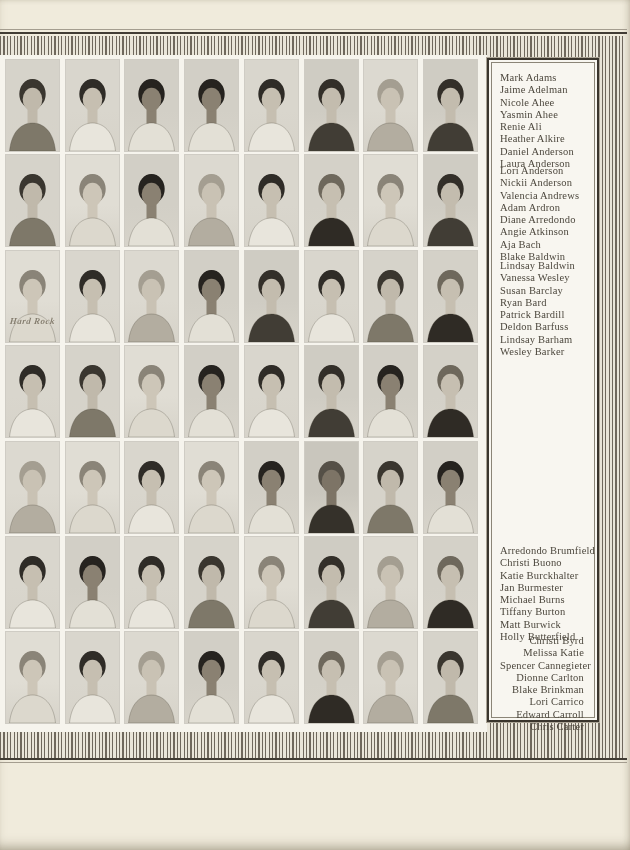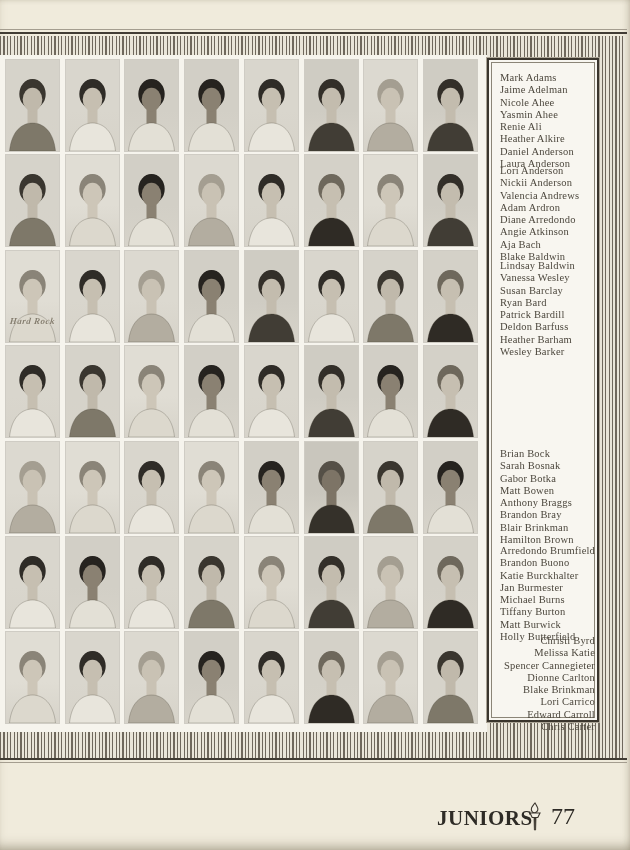"Mark Adams" .name-group { right: 2px -> 13px }
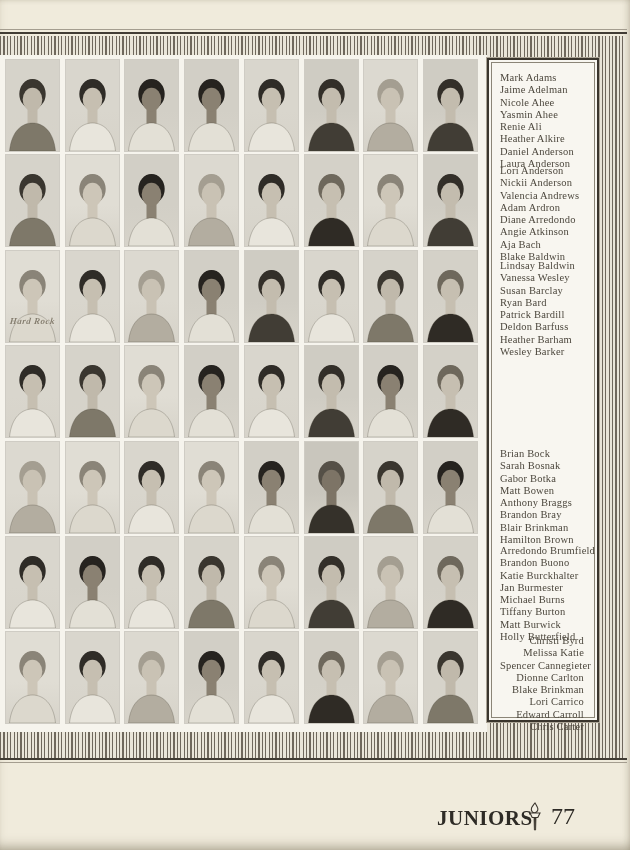"Heather Barham" div.name-line { text: Heather -> Lindsay }
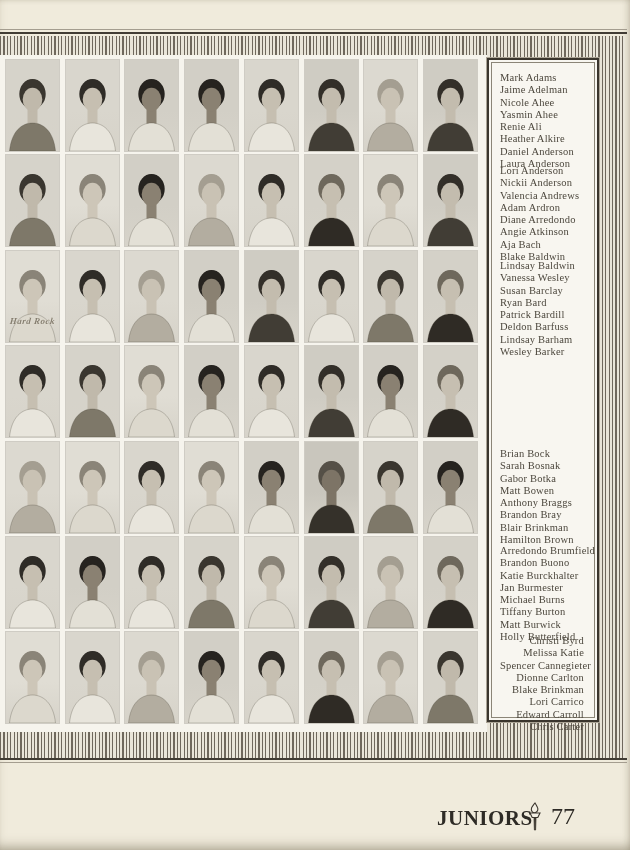"Brian Bock" div.name-group { html: <div> <div>Brian Bock</div> <div>Sarah Bosnak</div> <div>Gabor Botka</div> <div>Matt Bowen</div> <div>Anthony Braggs</div> <div>Brandon Bray</div> <div>Blair Brinkman</div> <div>Hamilton Brown</div> </div> -> none }
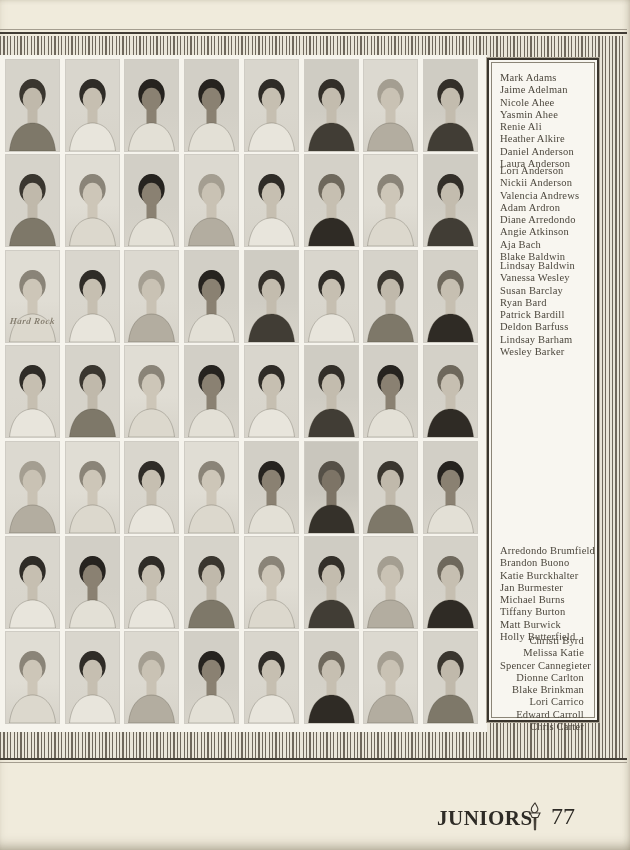"Brandon Buono" div.name-line { text: Brandon -> Christi }
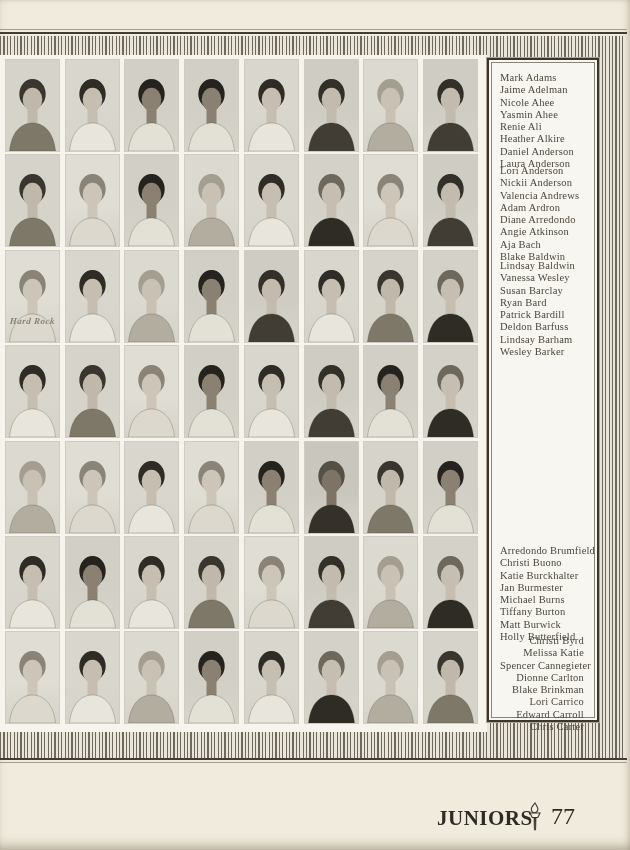"JUNIORS" div.footer { html: <div> <div>JUNIORS</div> <span> <svg> <path></path> <path></path> <path></path> </svg> </span> <div>77</div> </div> -> none }
